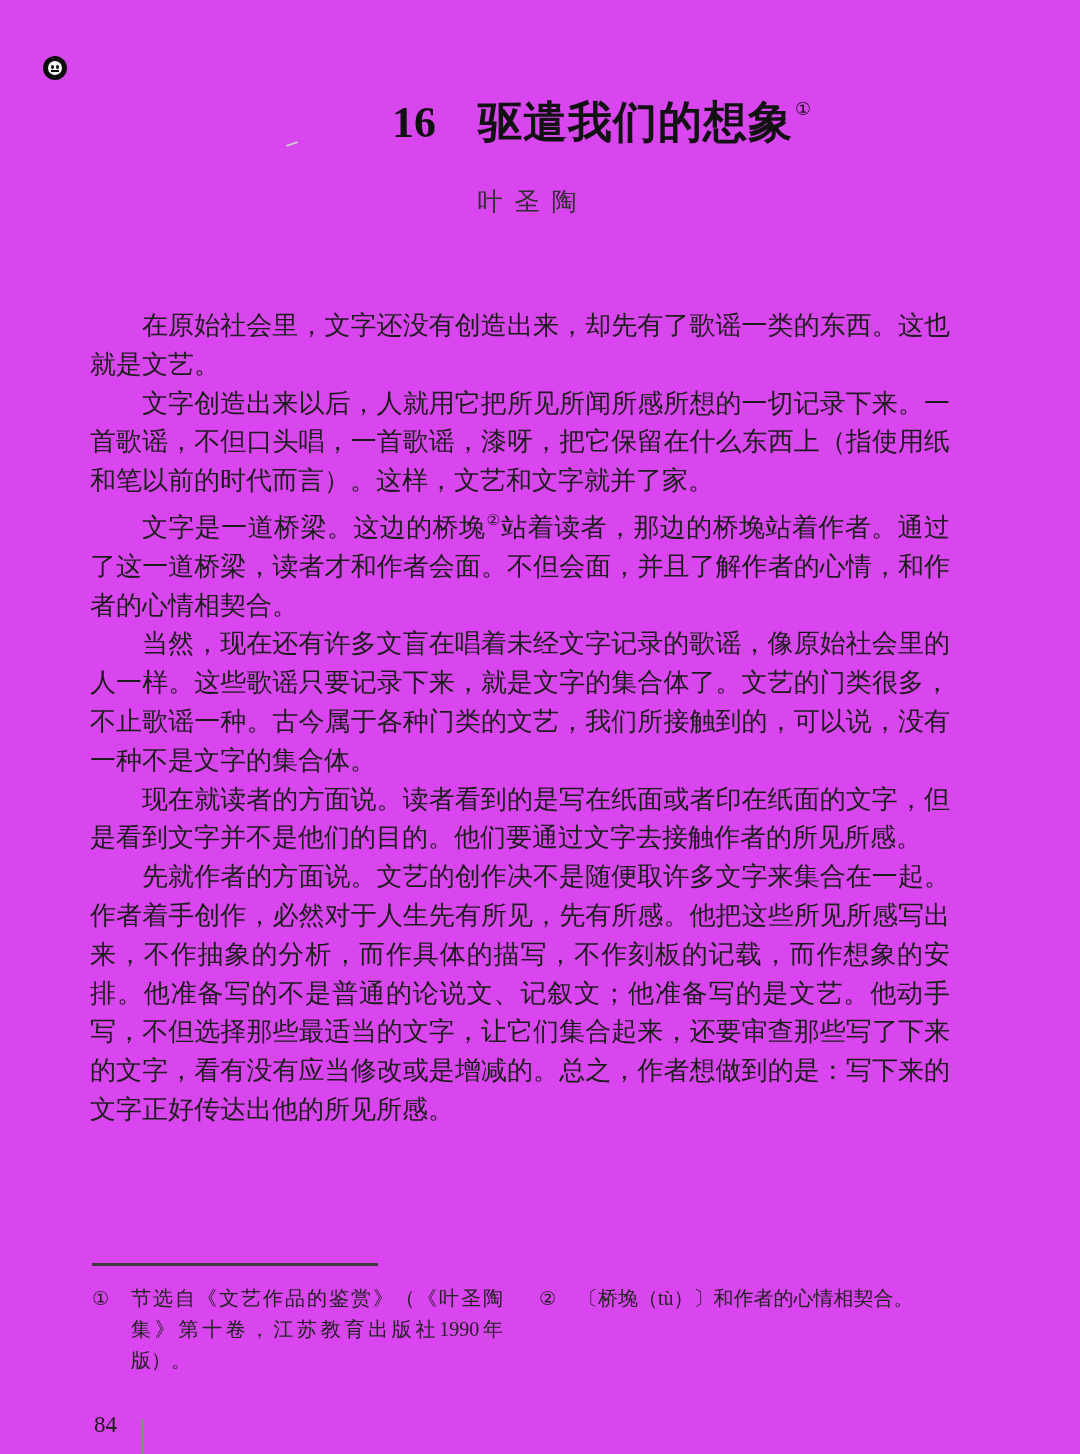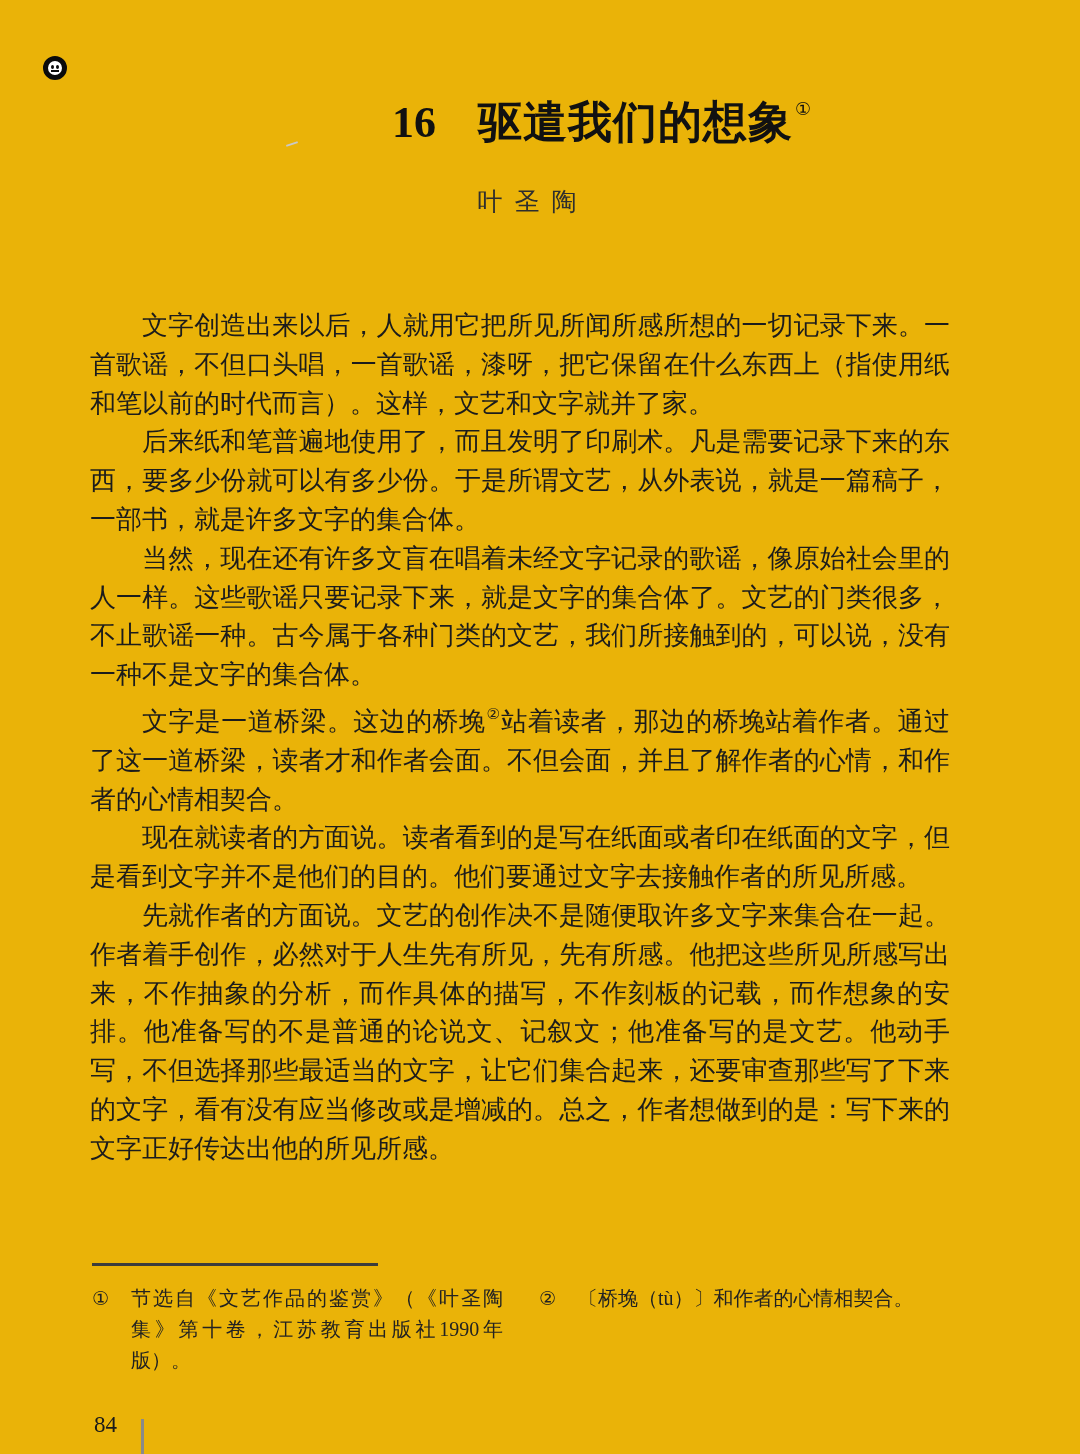"16 驱遣我们的想象①" .page { background: #eab308 -> #d946ef }
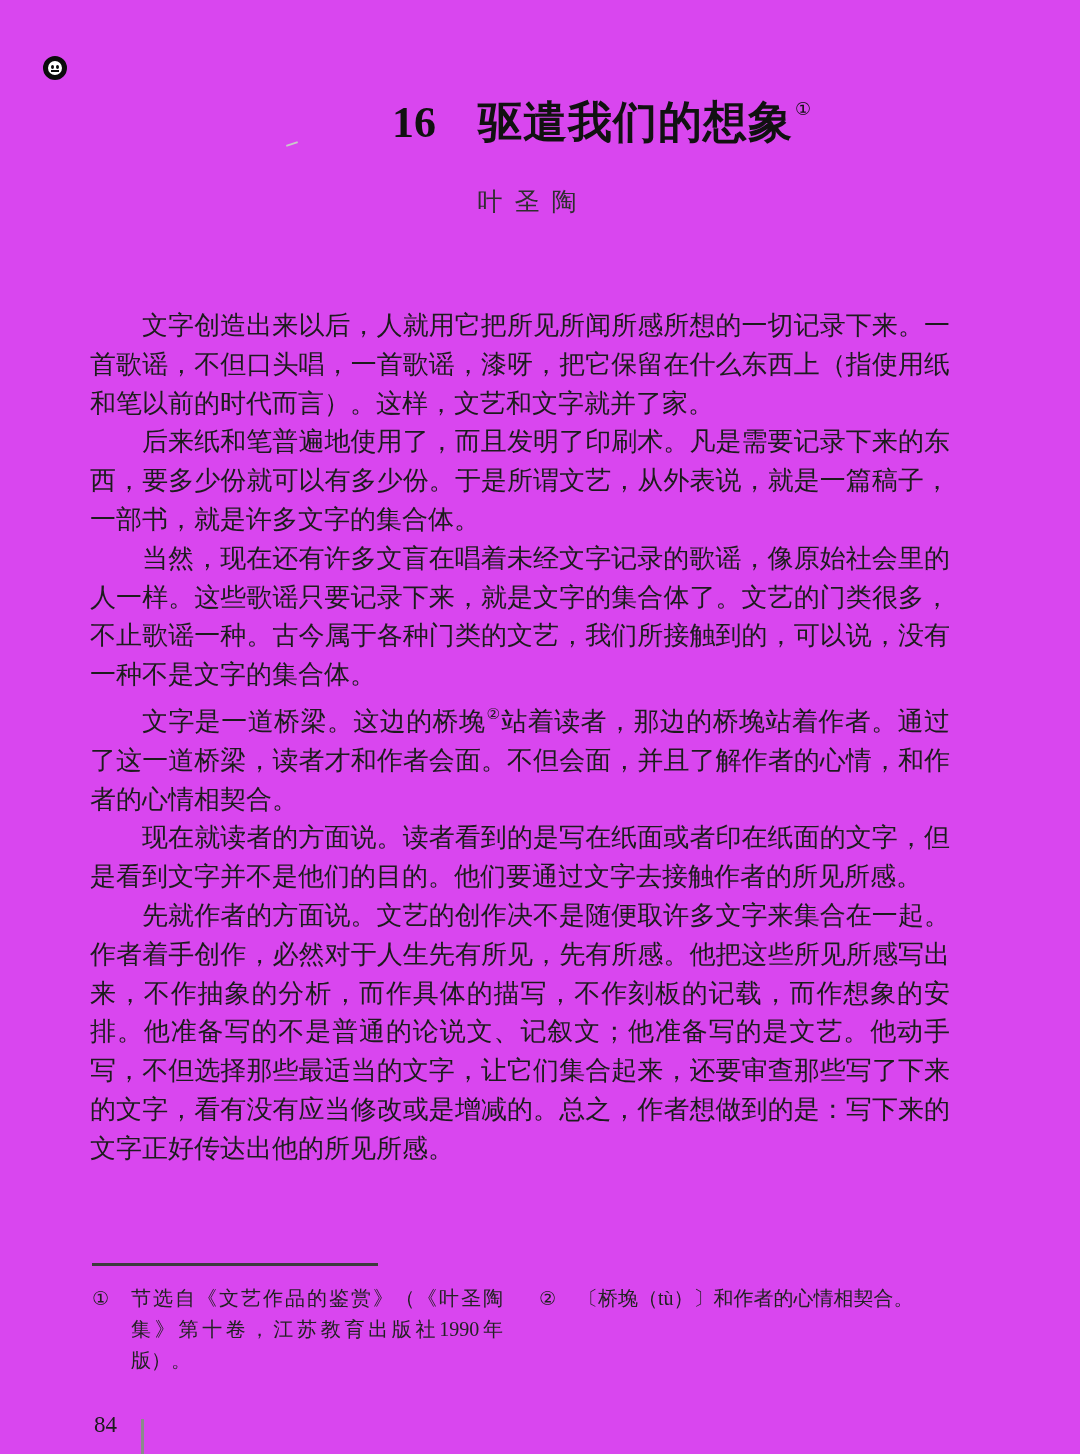"在原始社会里，文字还没有创造出来，却先有了歌谣一类的东西。这也就是文艺。" p { html: none -> <p>在原始社会里，文字还没有创造出来，却先有了歌谣一类的东西。这也就是文艺。</p> }
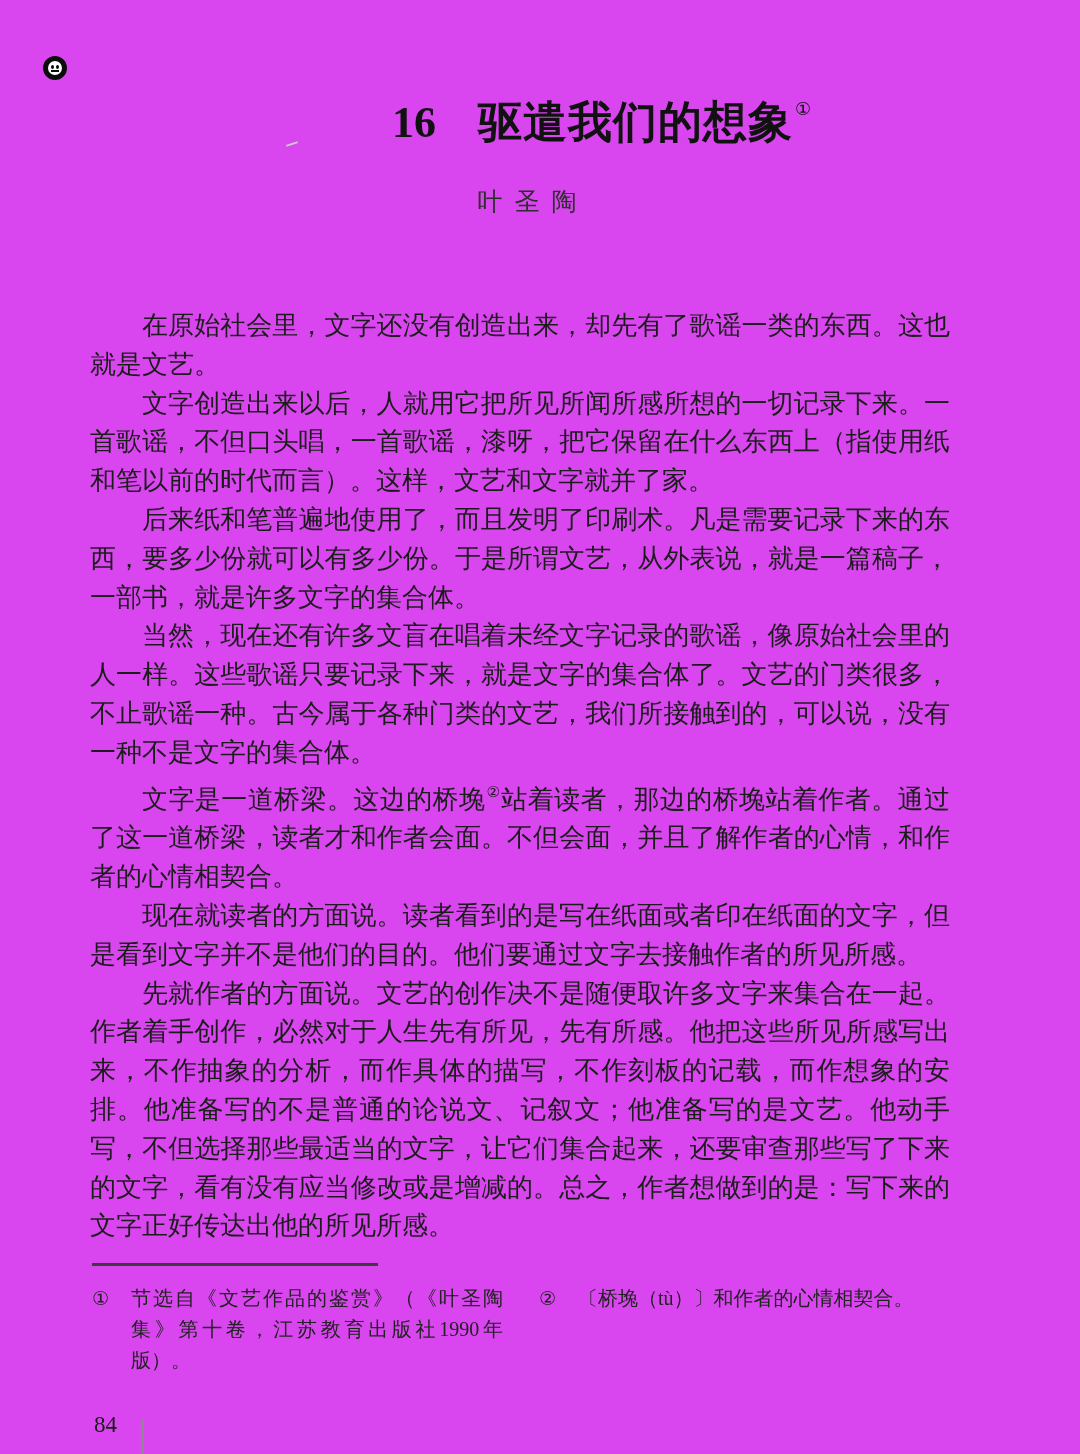"后来纸和笔普遍地使用了，而且发明了印刷术。凡是需要记录下来的东西，要多少份就可以" p { html: <p>后来纸和笔普遍地使用了，而且发明了印刷术。凡是需要记录下来的东西，要多少份就可以有多少份。于是所谓文艺，从外表说，就是一篇稿子，一部书，就是许多文字的集合体。</p> -> none }
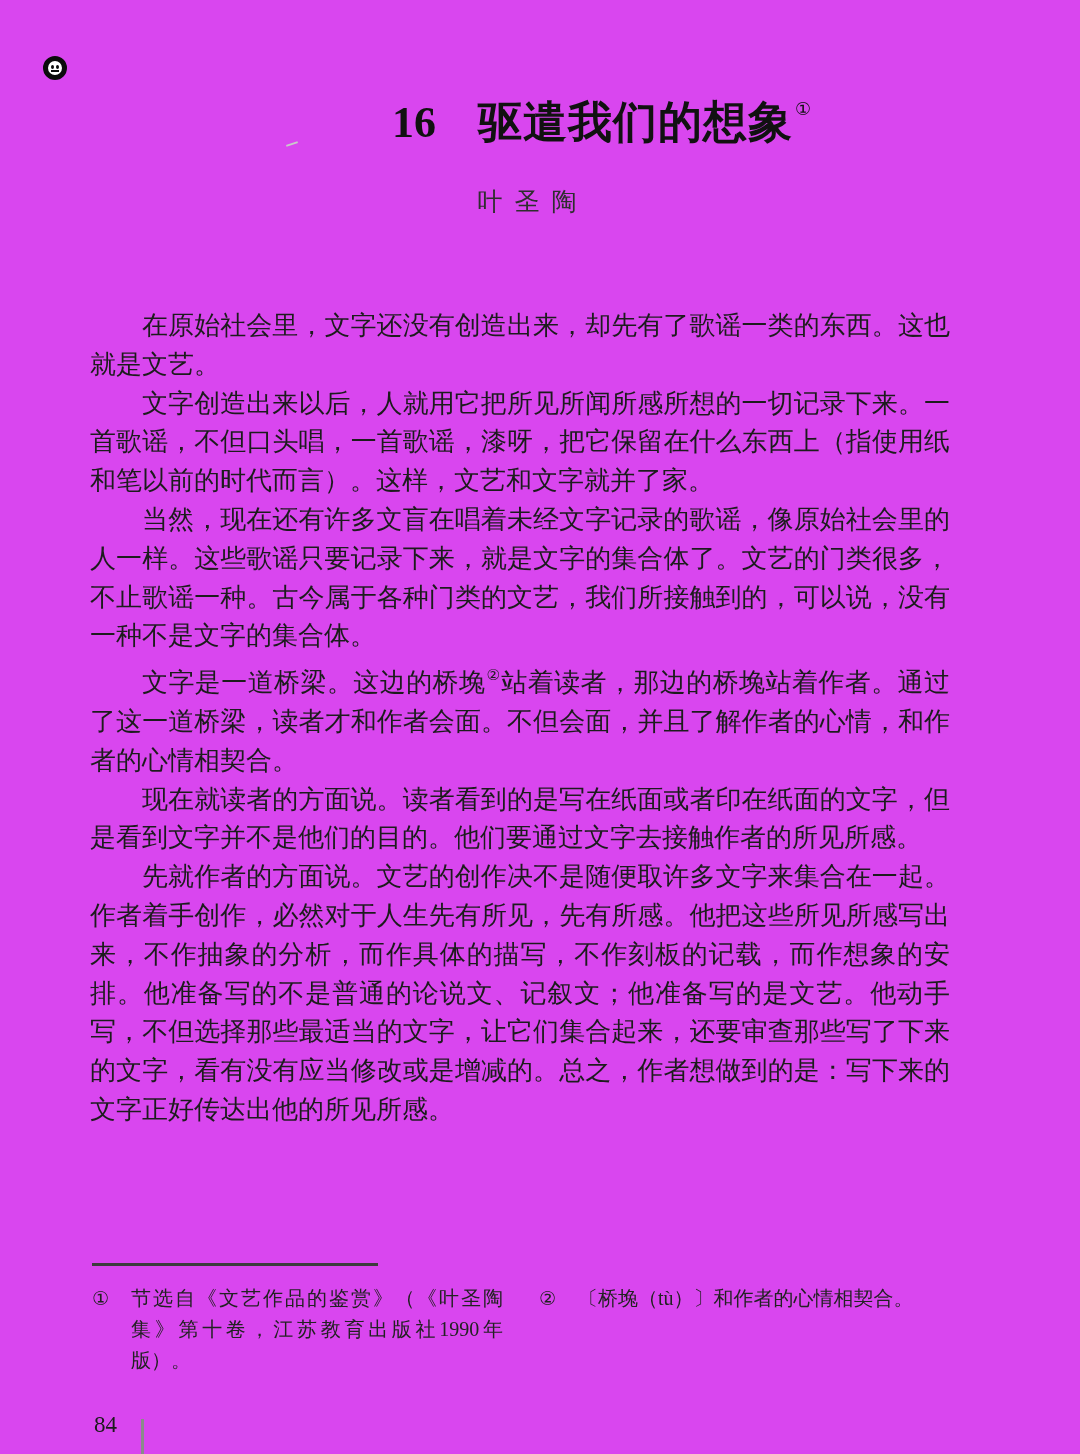"当然，现在还有许多文盲在唱着未经文字记录的歌谣，像原始社会里的人一样。这些歌谣只" p { order: before "文字是一道桥梁。这边的桥堍②站着读者，那边的桥堍站着作者。通过了这一道桥梁，读者" -> after "文字是一道桥梁。这边的桥堍②站着读者，那边的桥堍站着作者。通过了这一道桥梁，读者" }
